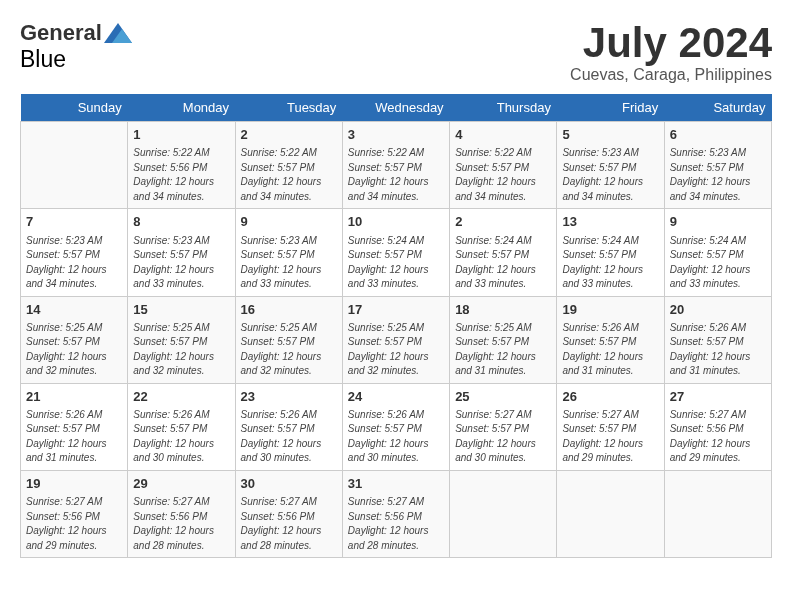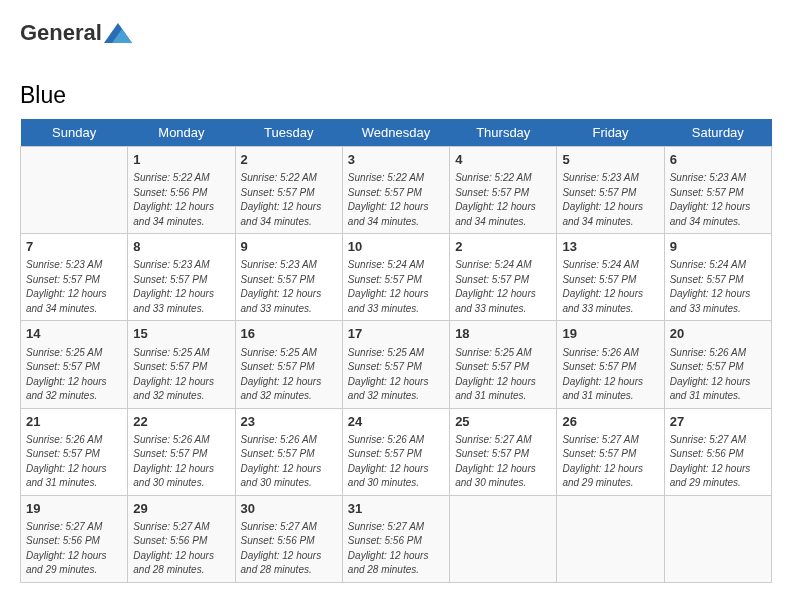"General" .logo { gap: 36px -> none }
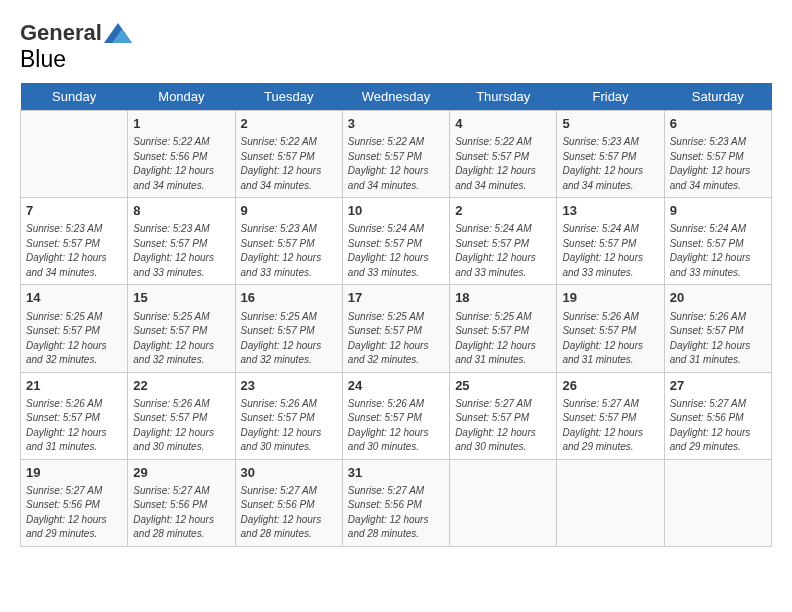"July 2024" div.title-block { html: none -> <div> <div>July 2024</div> <div>Cuevas, Caraga, Philippines</div> </div> }
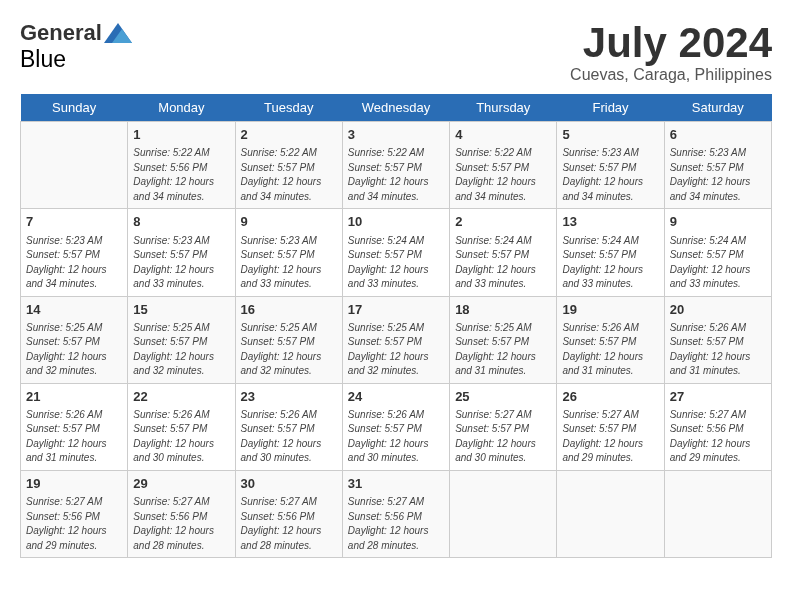"Sunday" thead tr th { text-align: center -> right }
